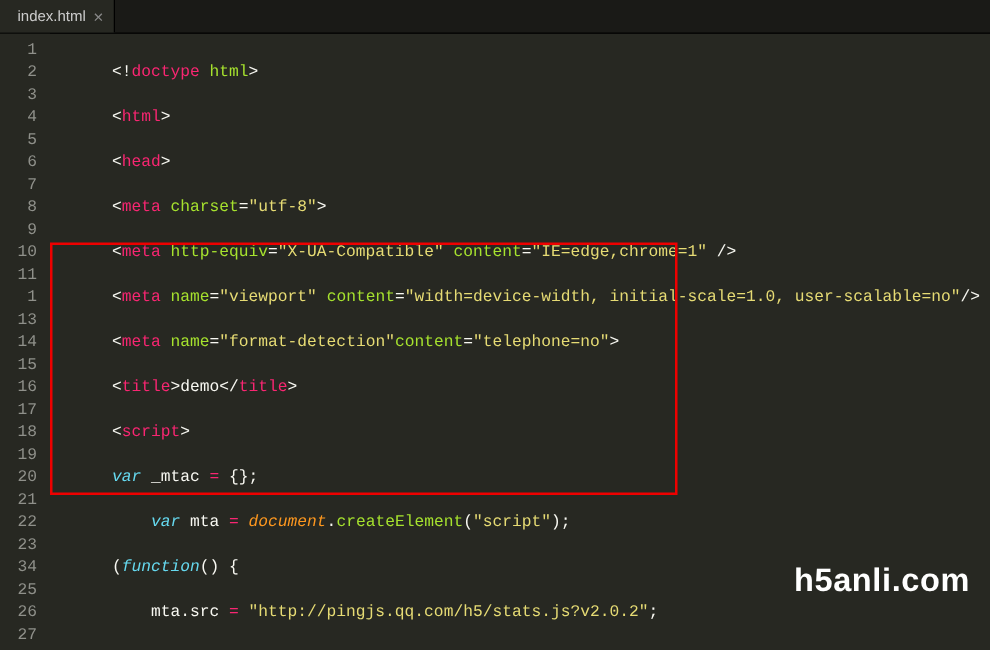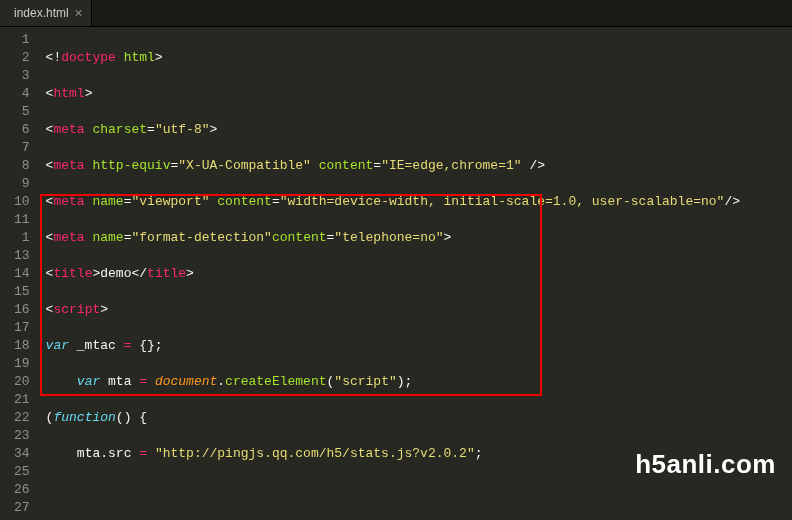"<!doctype html>" .cl { margin-left: none -> 44px }
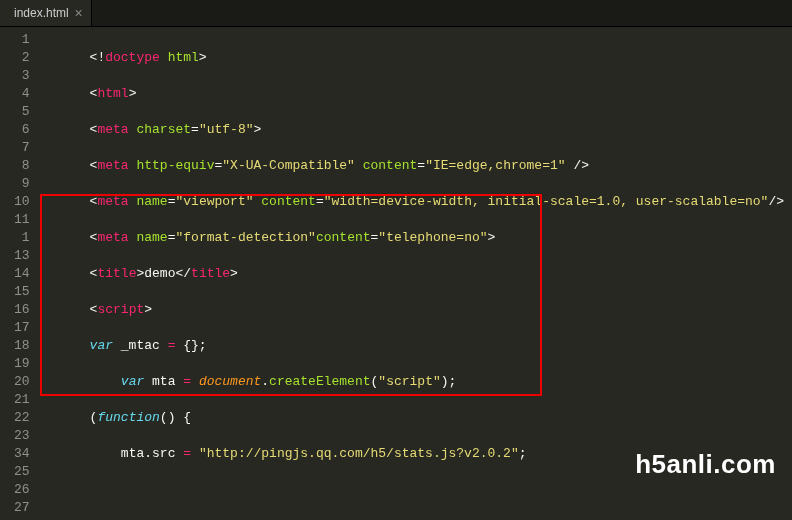"<head>" div.cl { html: none -> <div><span>&lt;</span><span>head</span><span>&gt;</span></div> }
